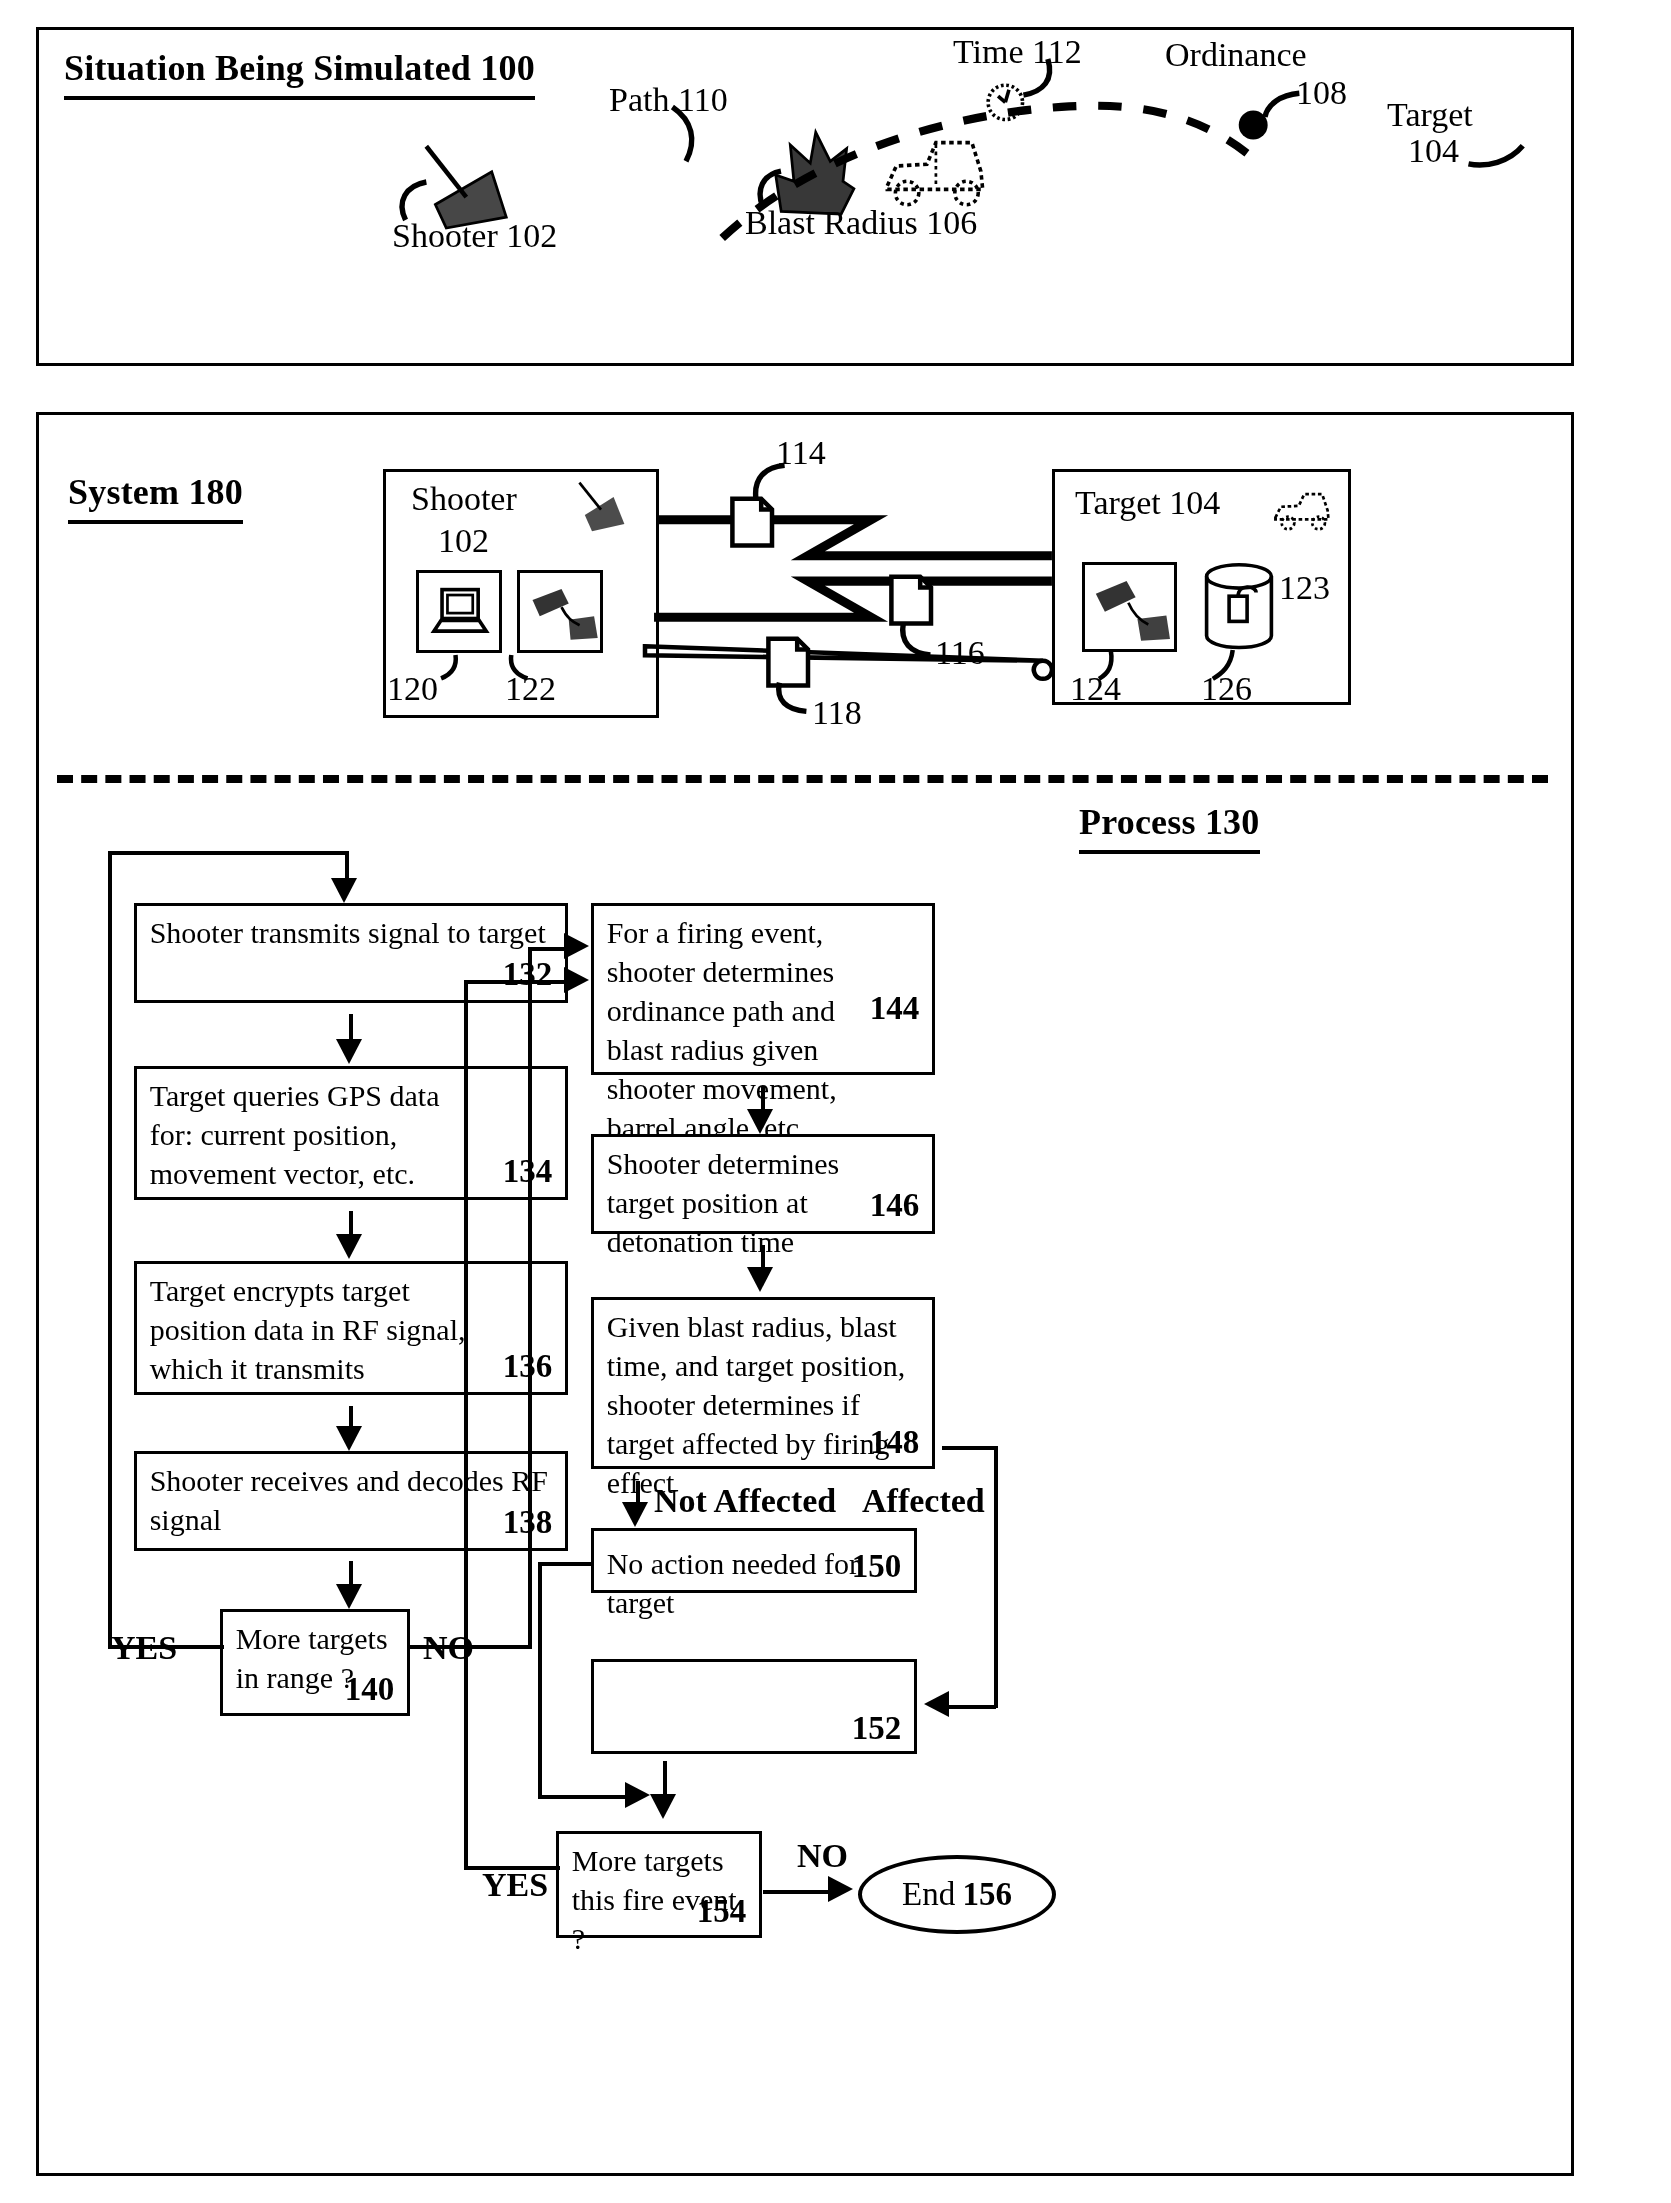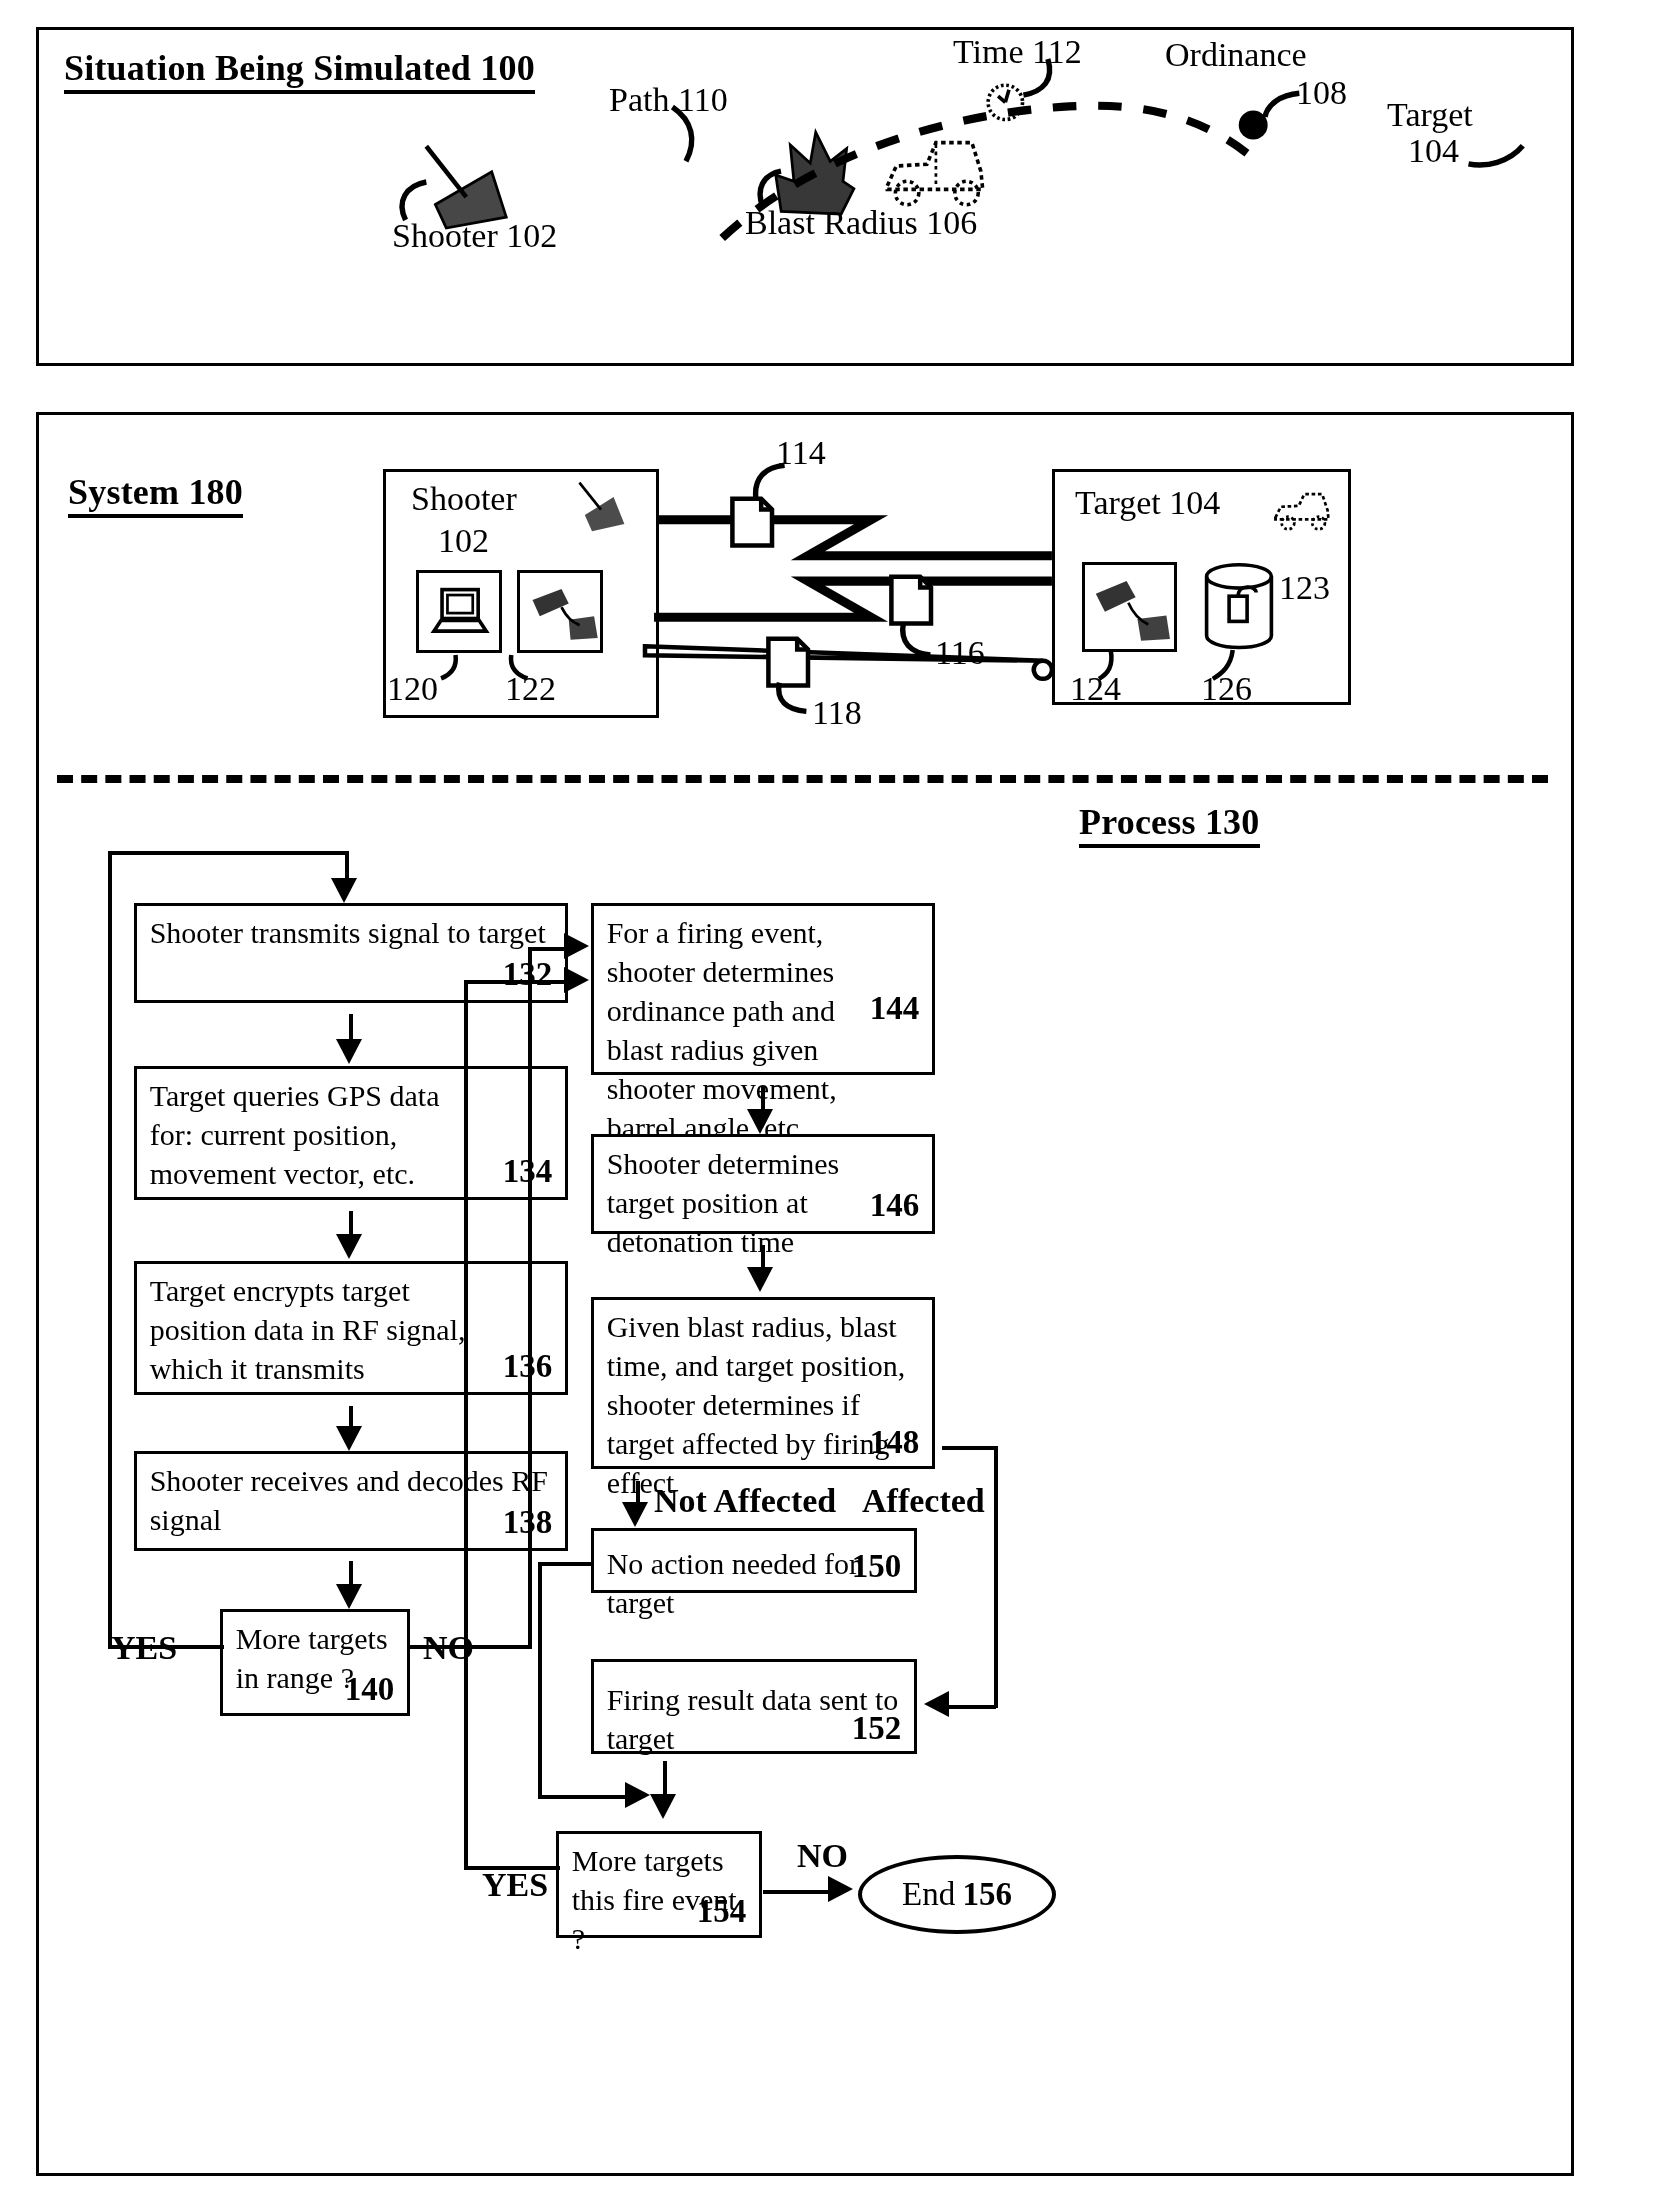"Situation Being Simulated 100" .heading { padding-bottom: 2px -> 8px }
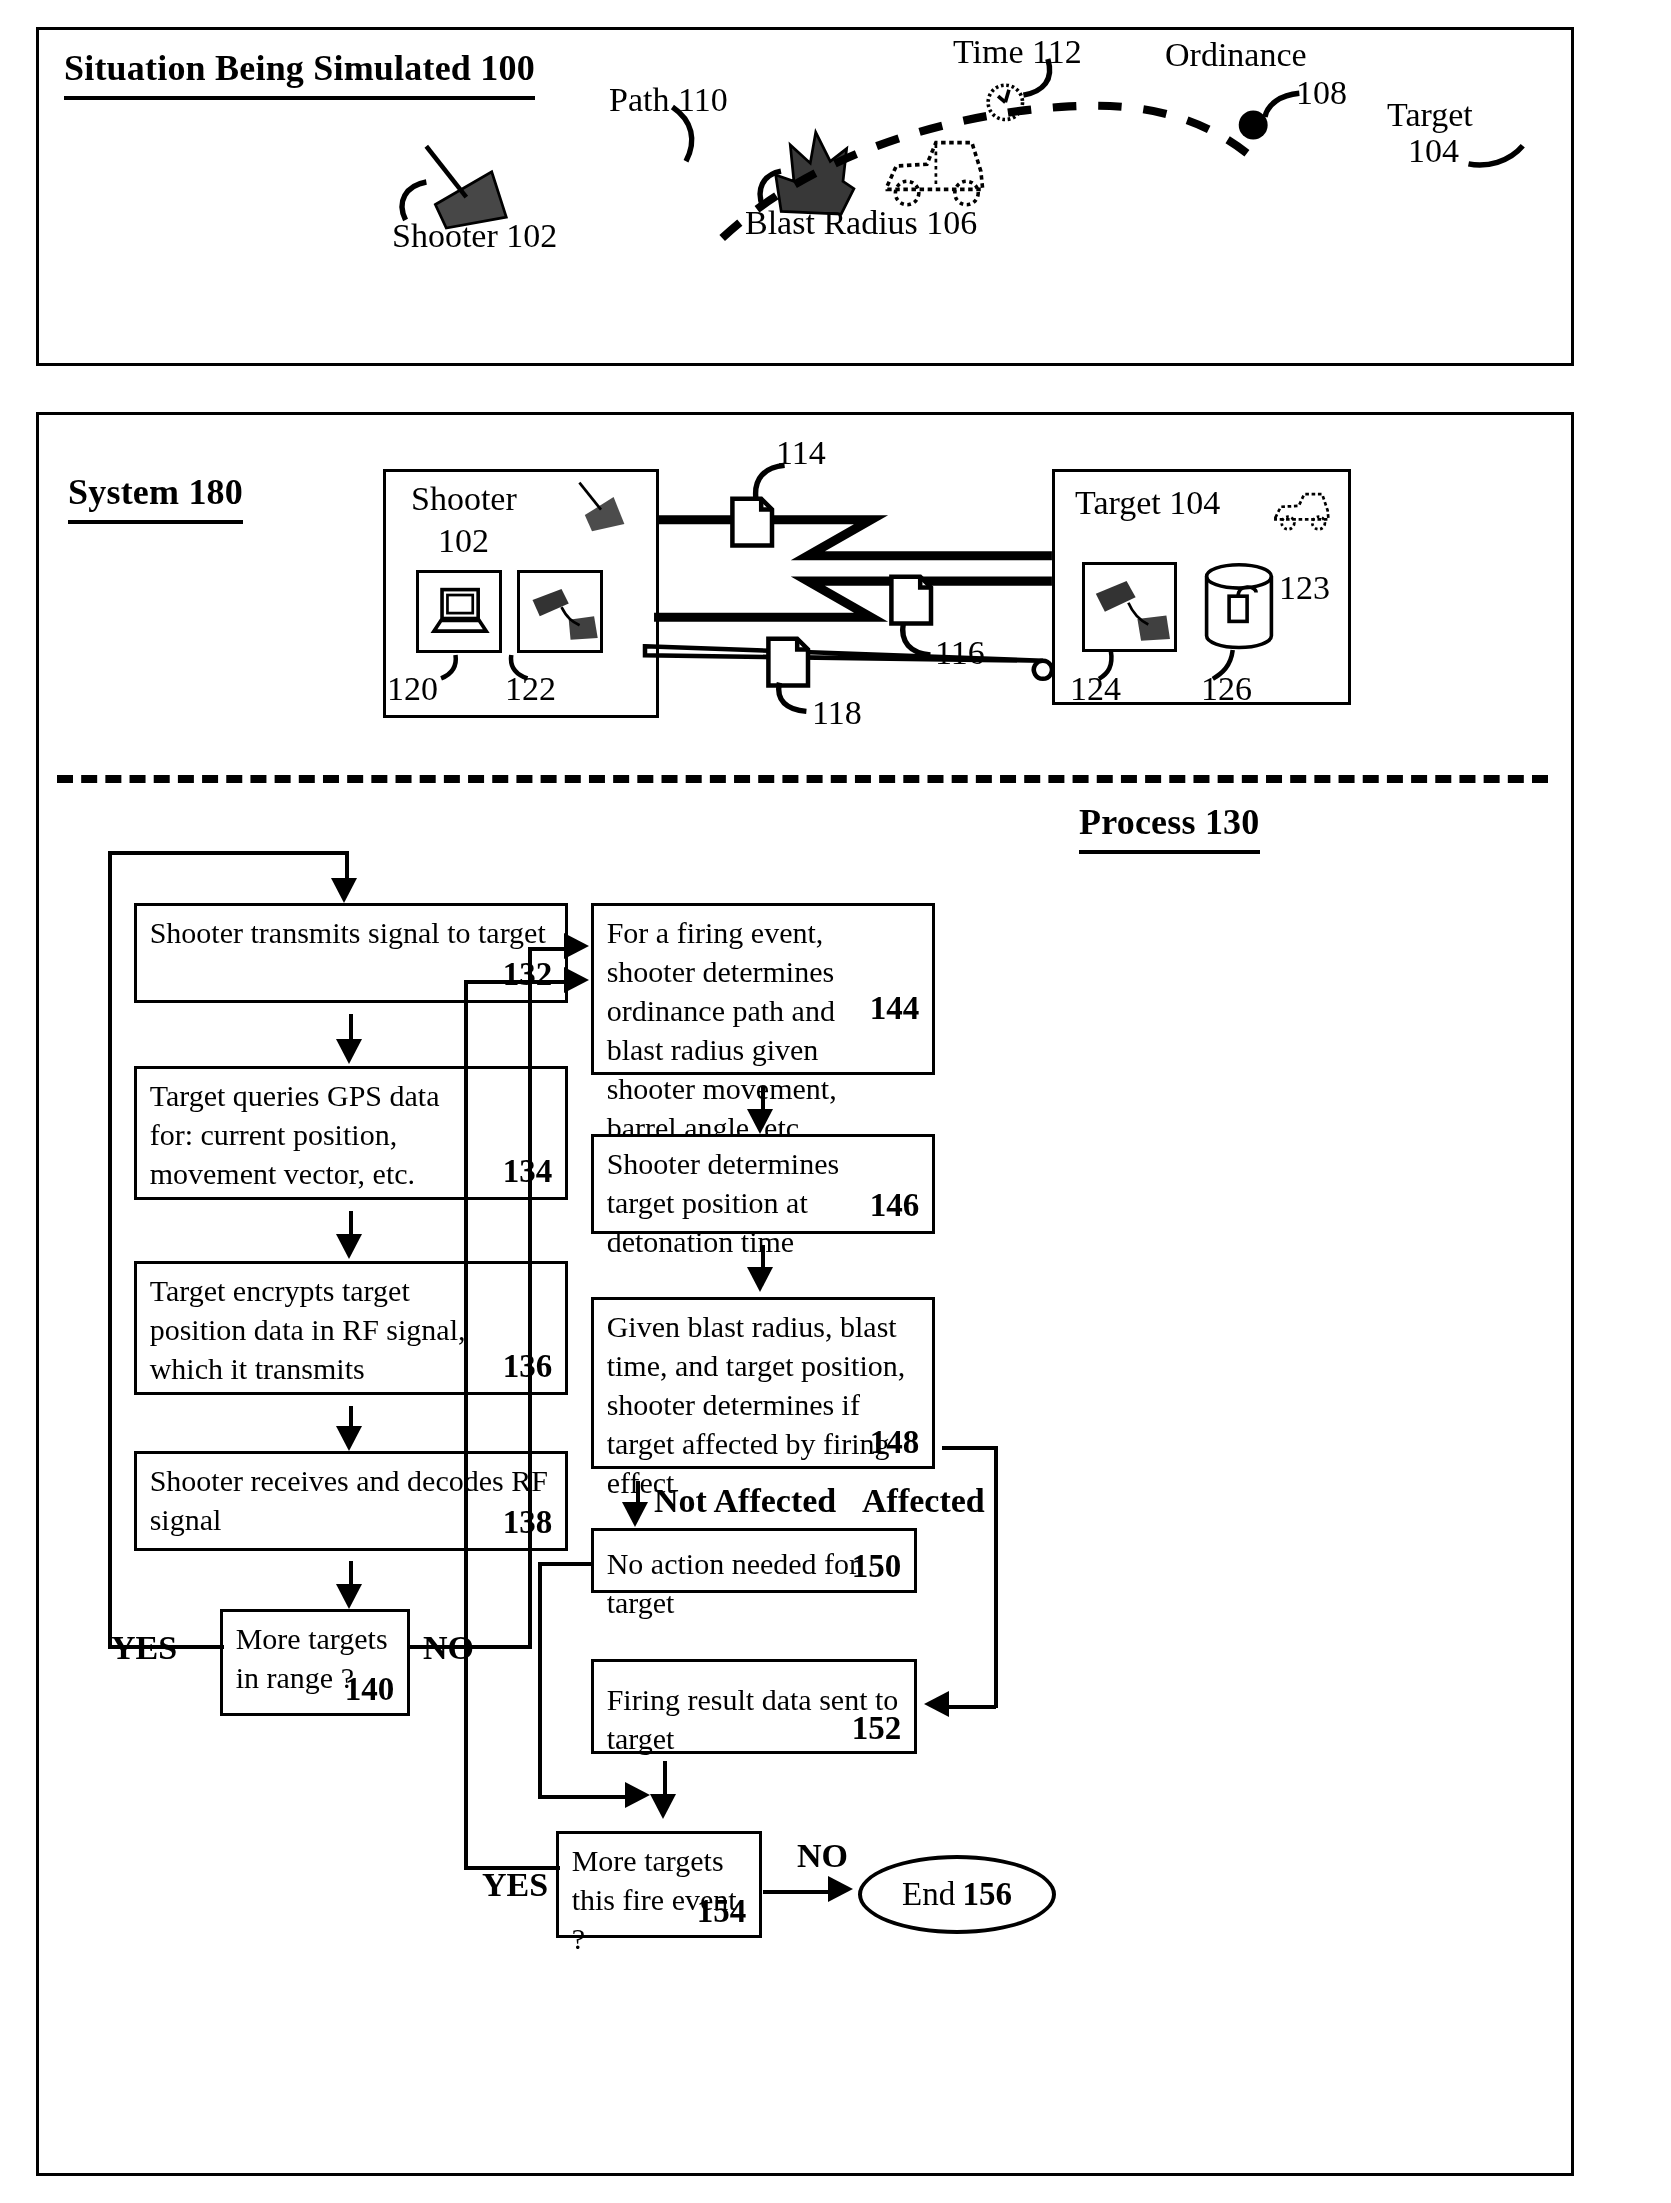"Firing result data sent to" div.txt { html: <div>Firing result data sent to target</div> -> none }
